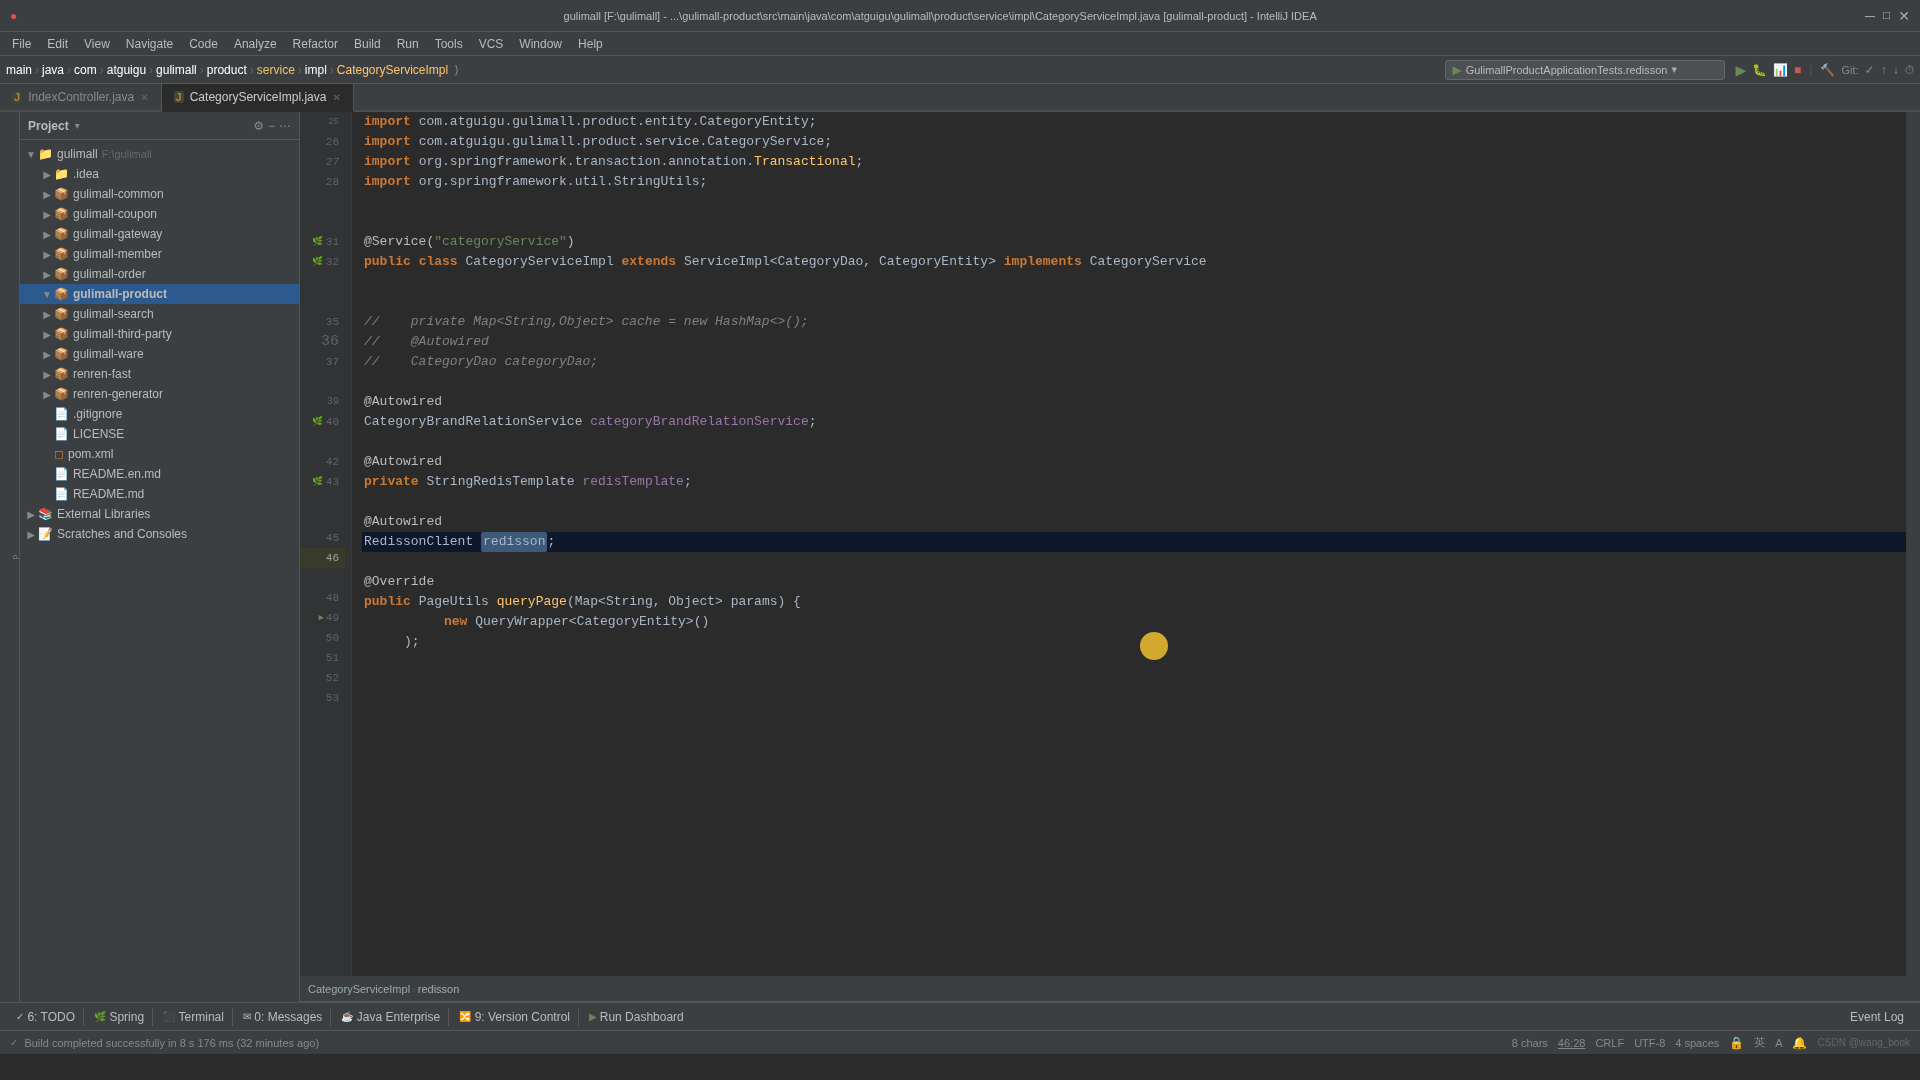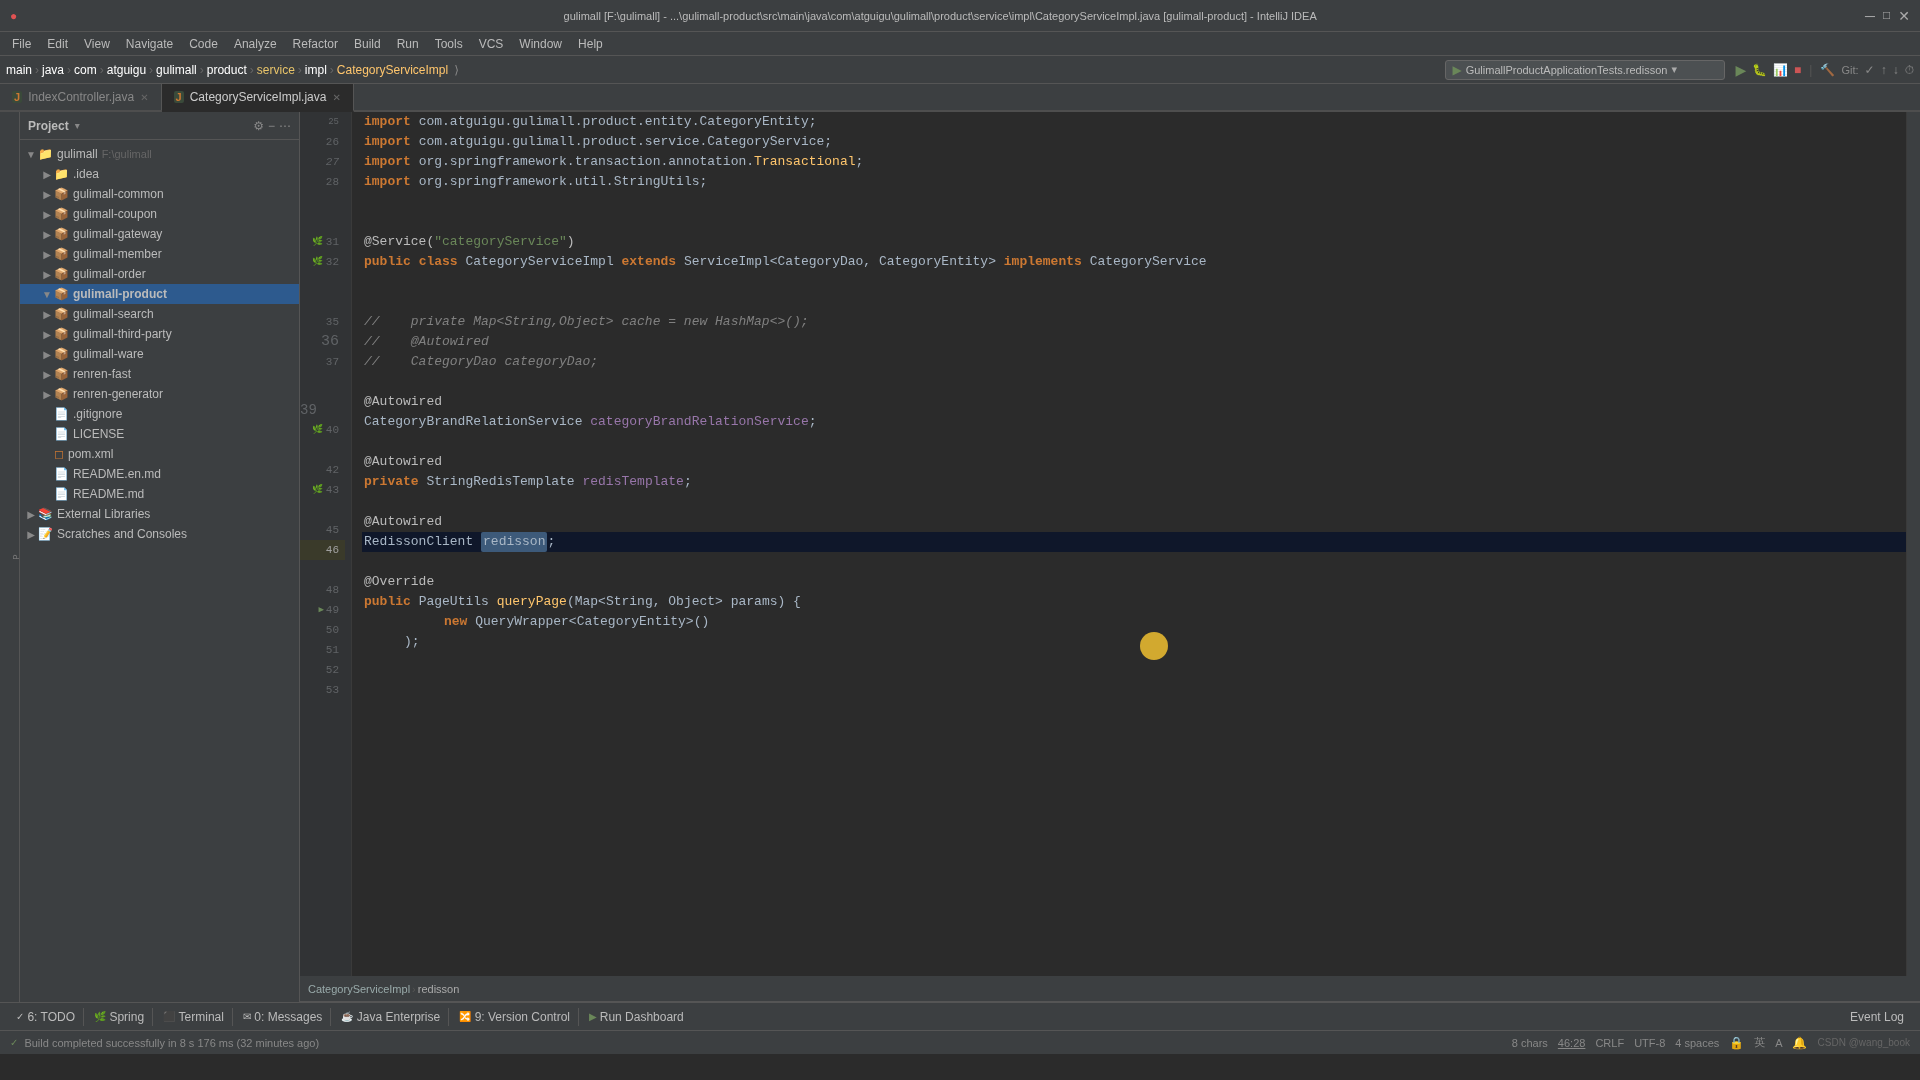"39" div { font-size: 14px -> 10px; justify-content: flex-start -> flex-end; margin-top: 8px -> none }
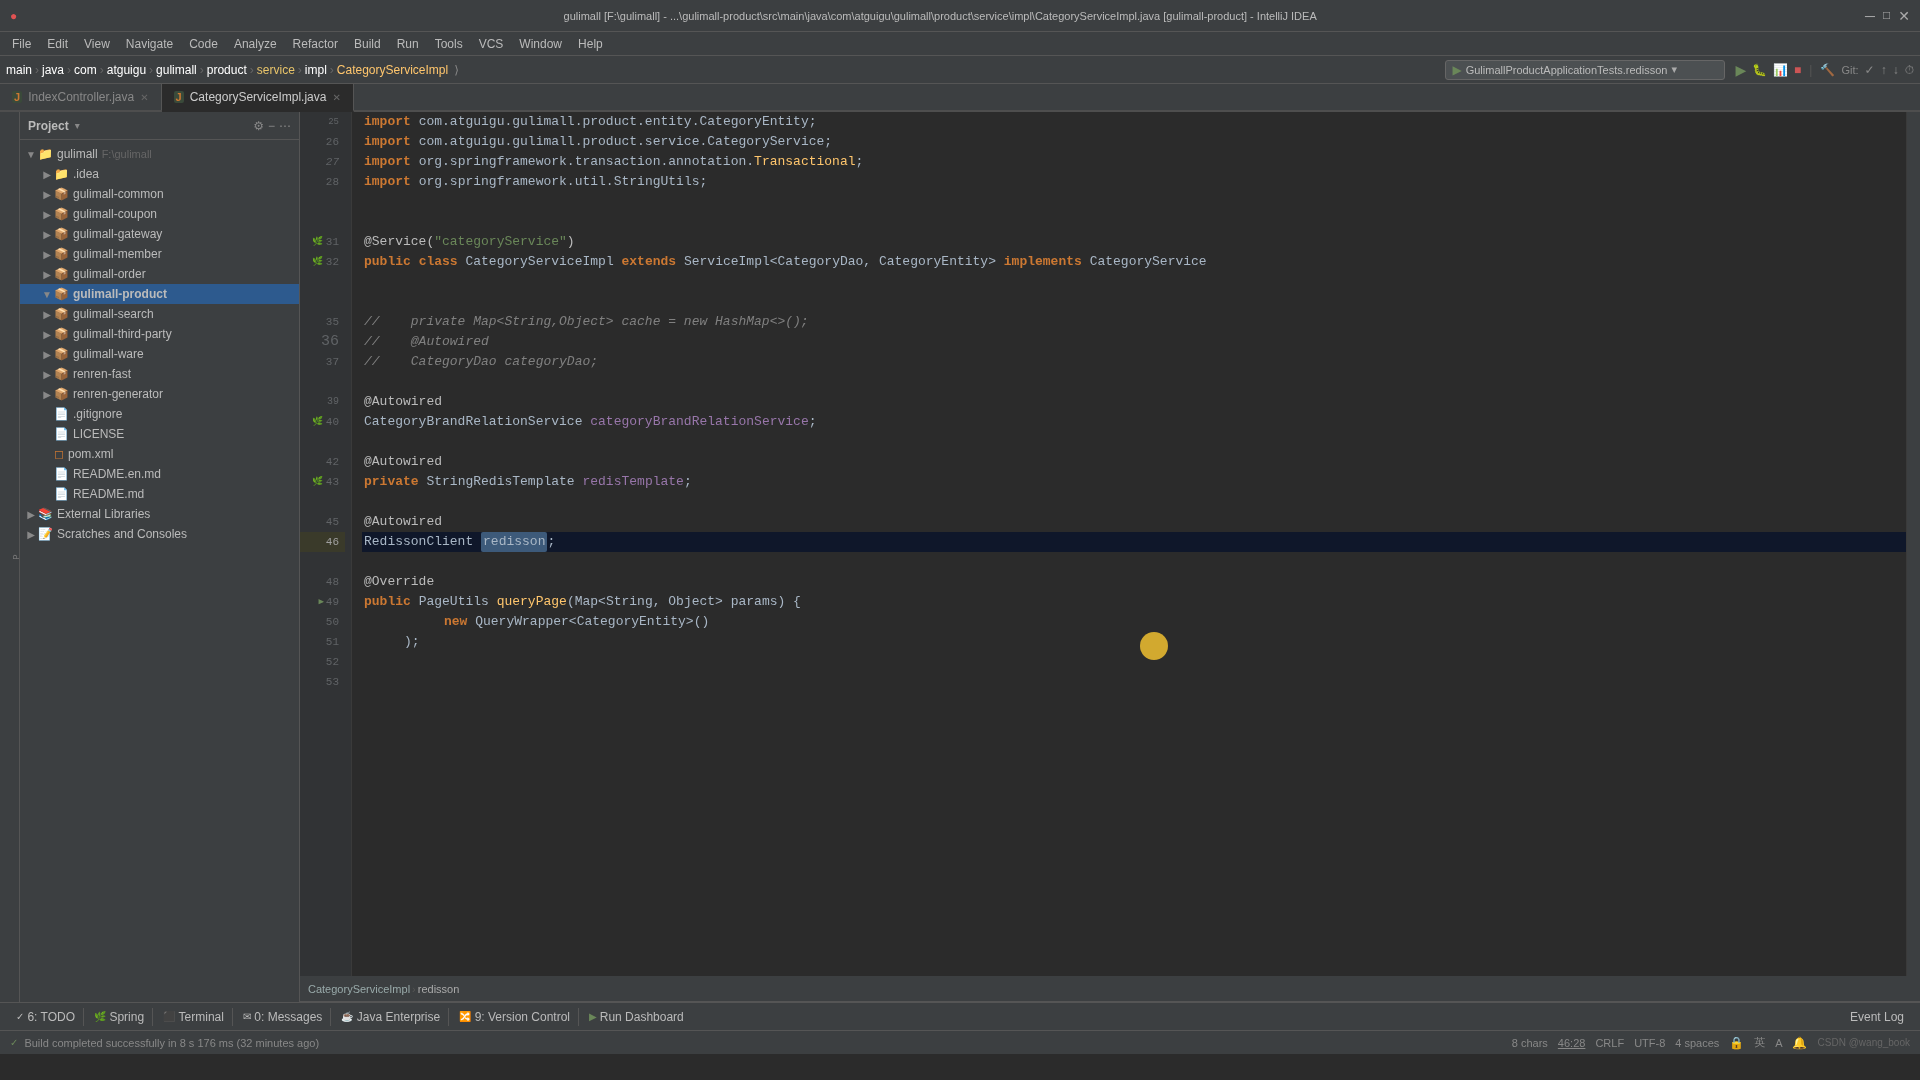"45" div { margin-top: none -> 16px }
